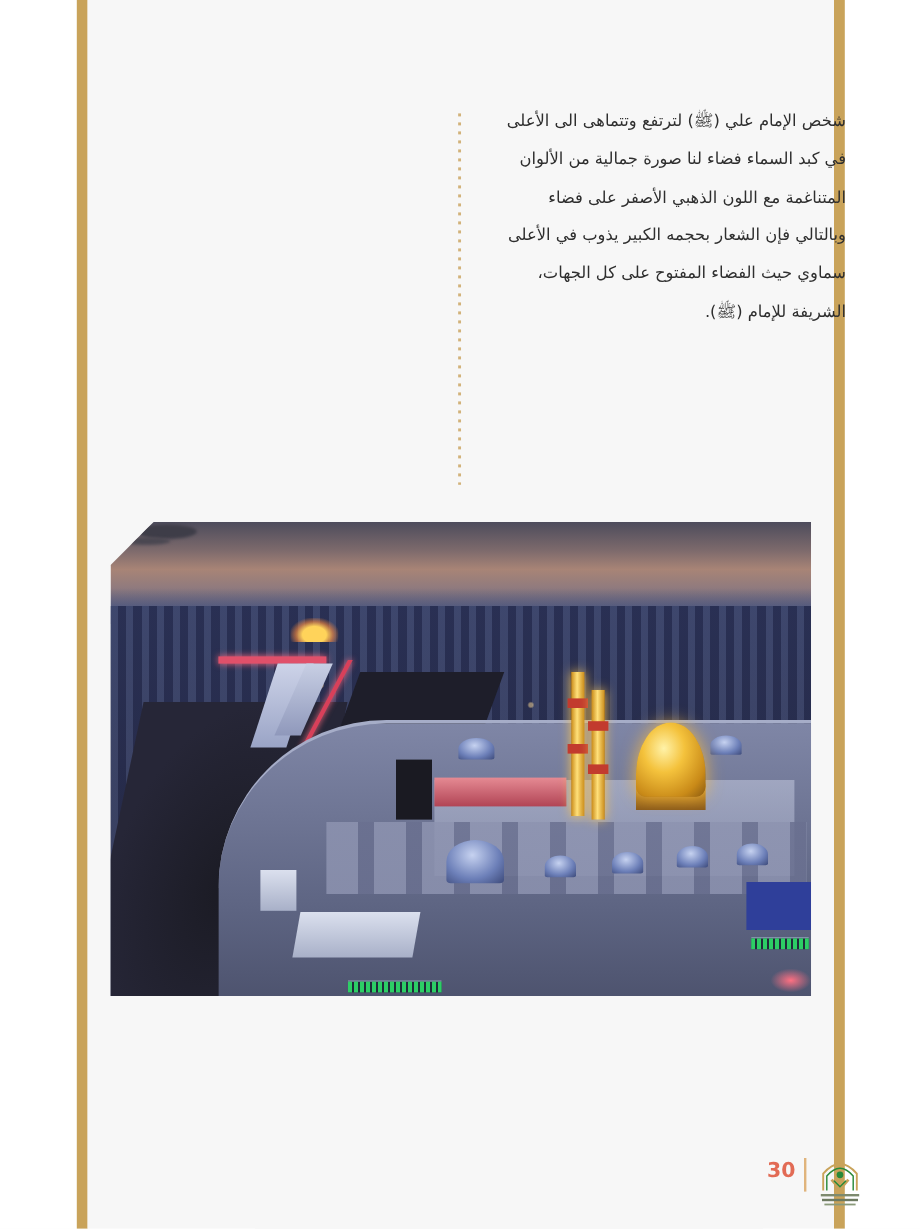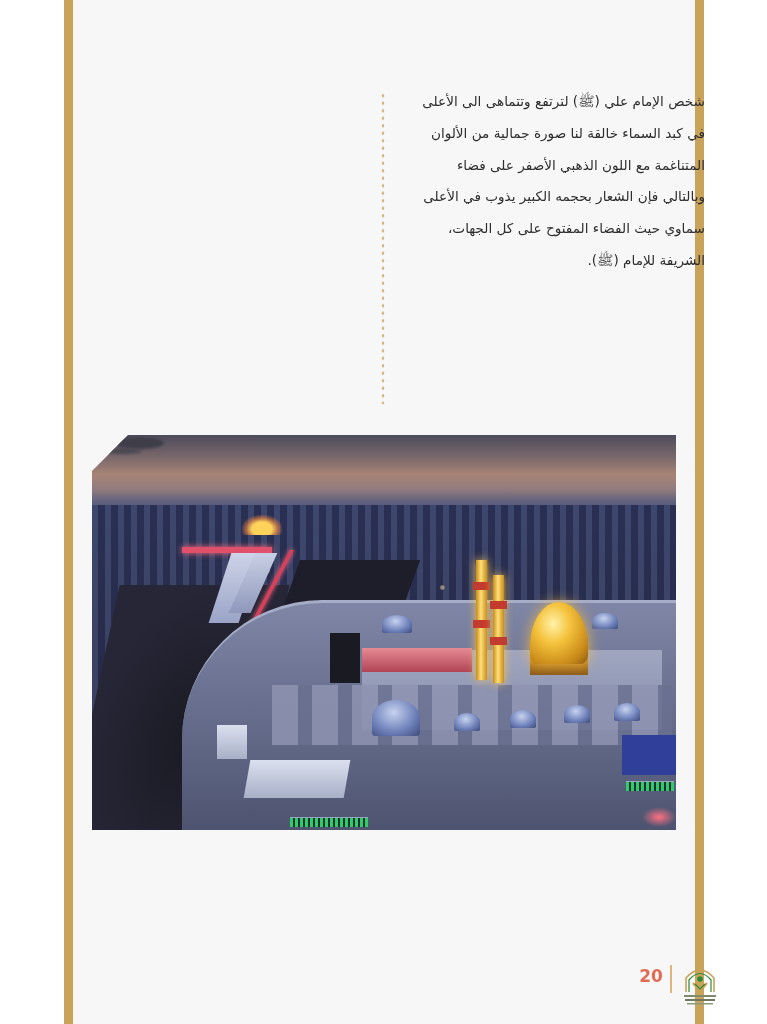"في كبد السماء خالقة لنا" div { text: خالقة -> فضاء }
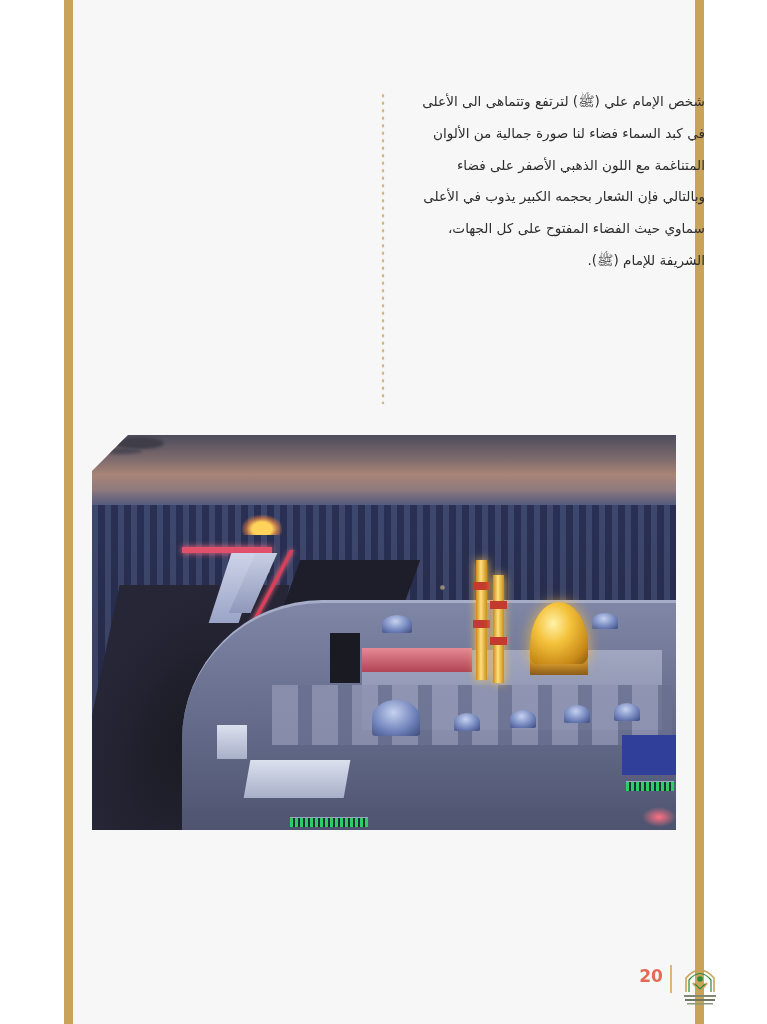"20" div.page-number { text: 20 -> 30 }
